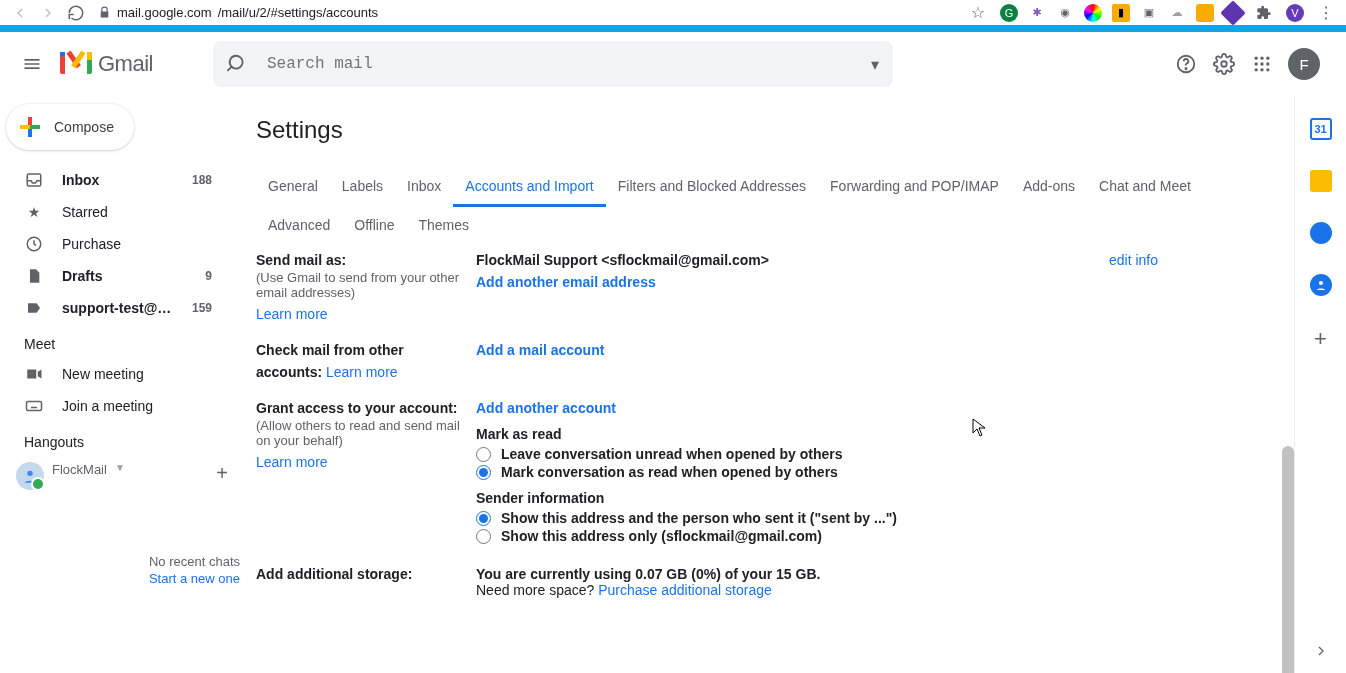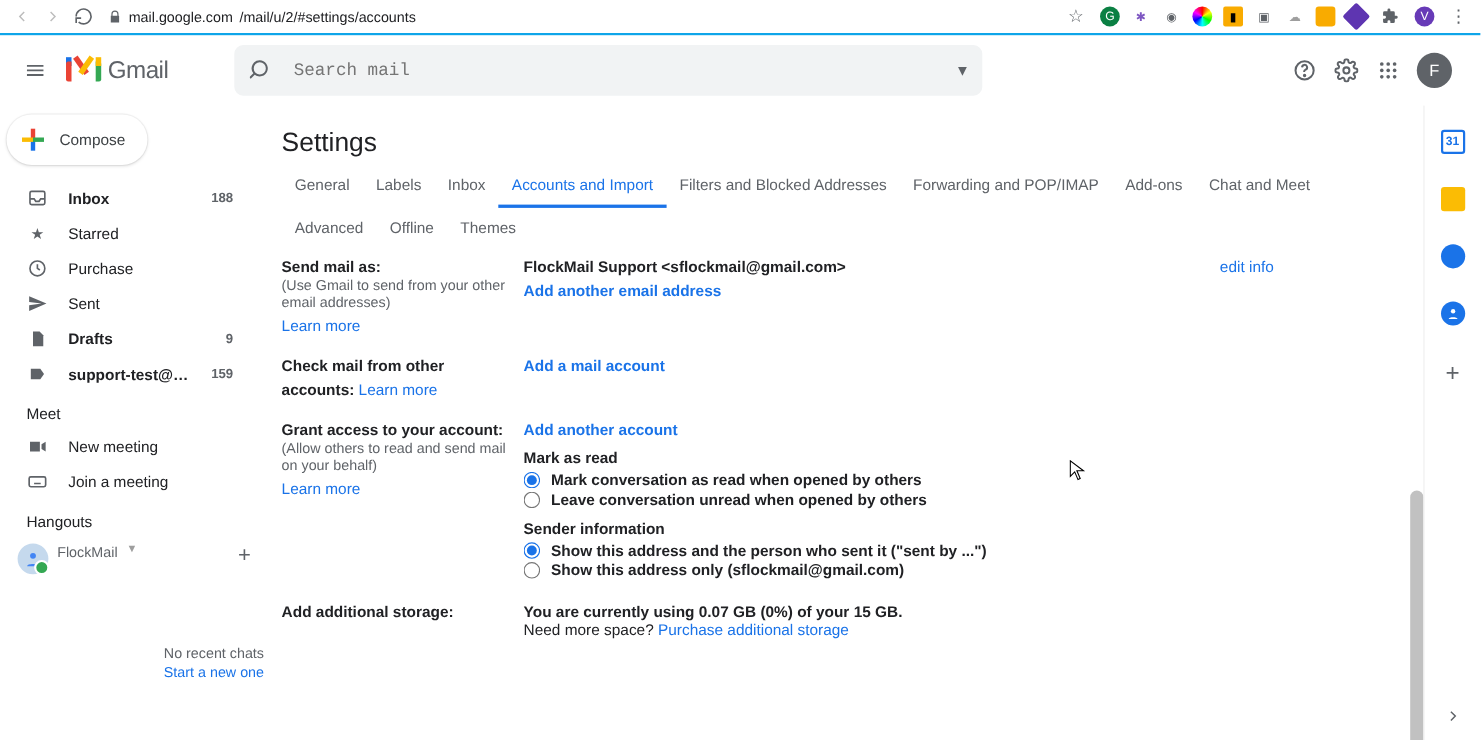"mail.google.com" .browser-bar { border-bottom: 2px solid #0ea5e9 -> 7px solid #0ea5e9 }
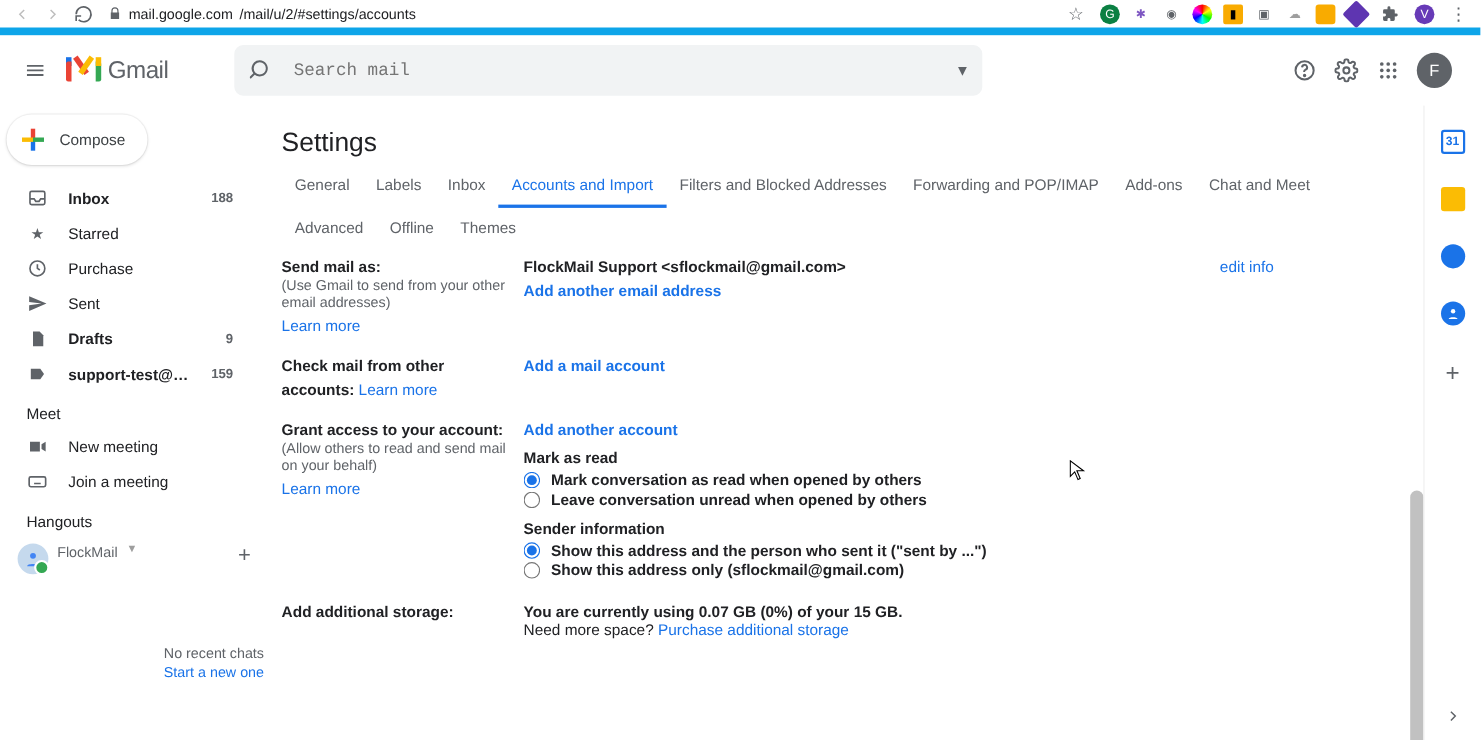"Settings" .settings-title { margin-bottom: 6px -> 24px }
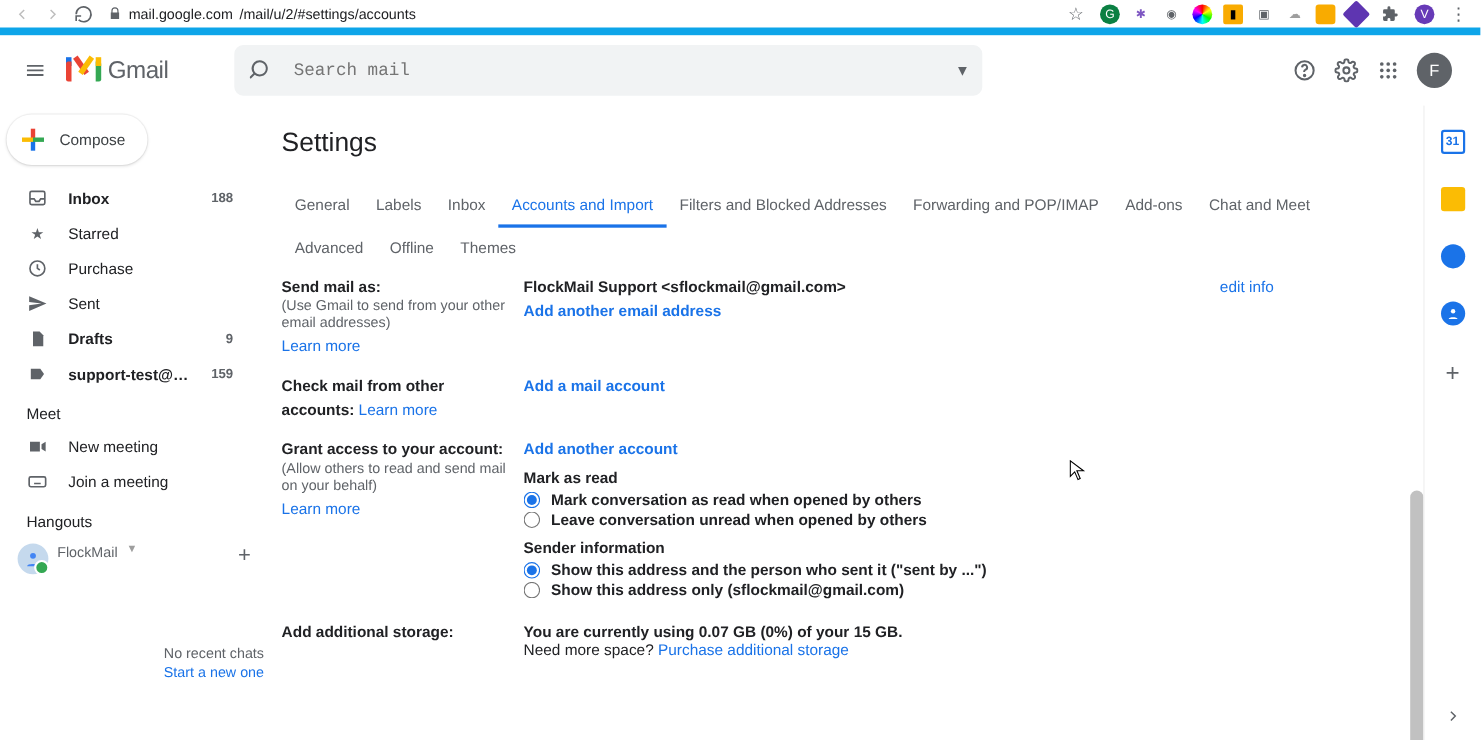"Sent" div.nav-item { html: <div> <span> <svg> <path></path> </svg> </span> <span>Sent</span> </div> -> none }
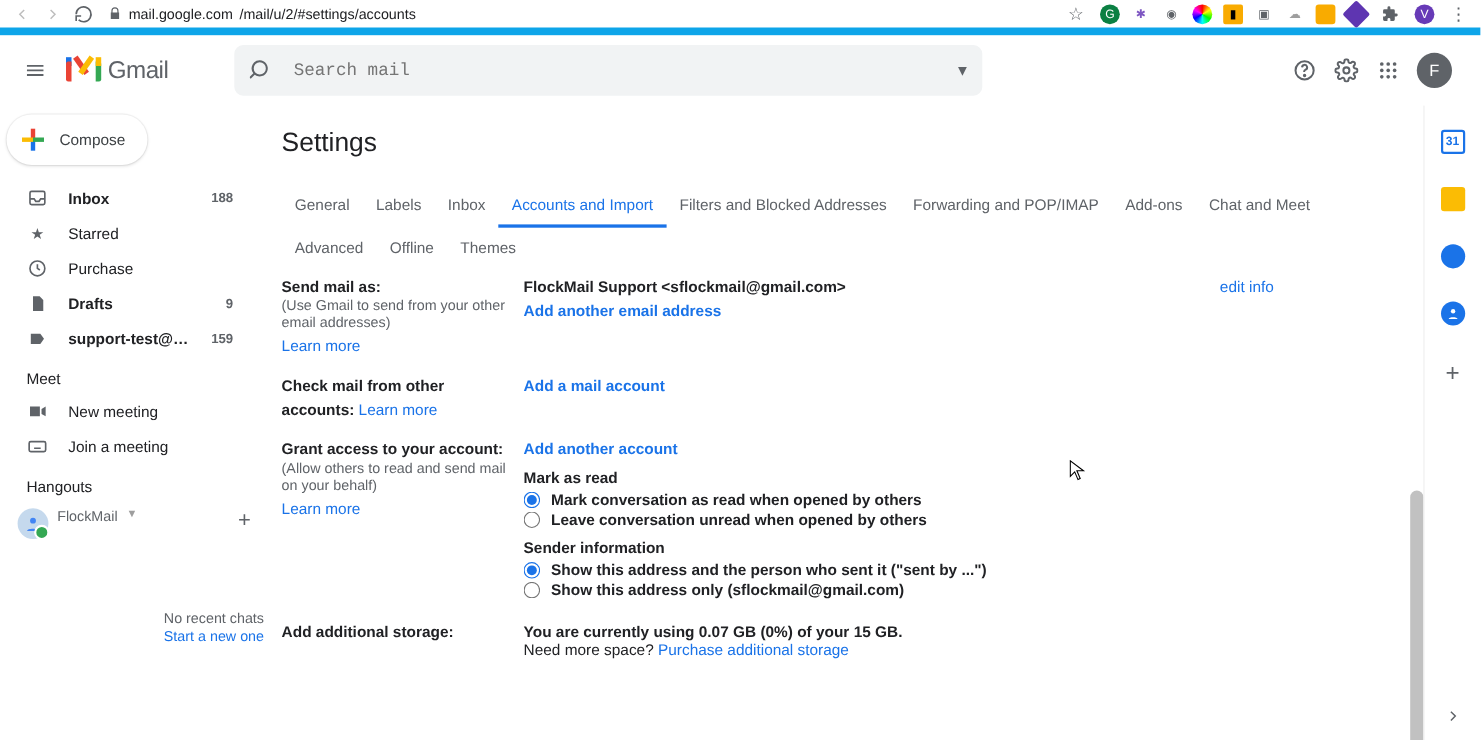"Mark conversation as read when" label.radio-row { order: before "Leave conversation unread when opened" -> after "Leave conversation unread when opened" }
